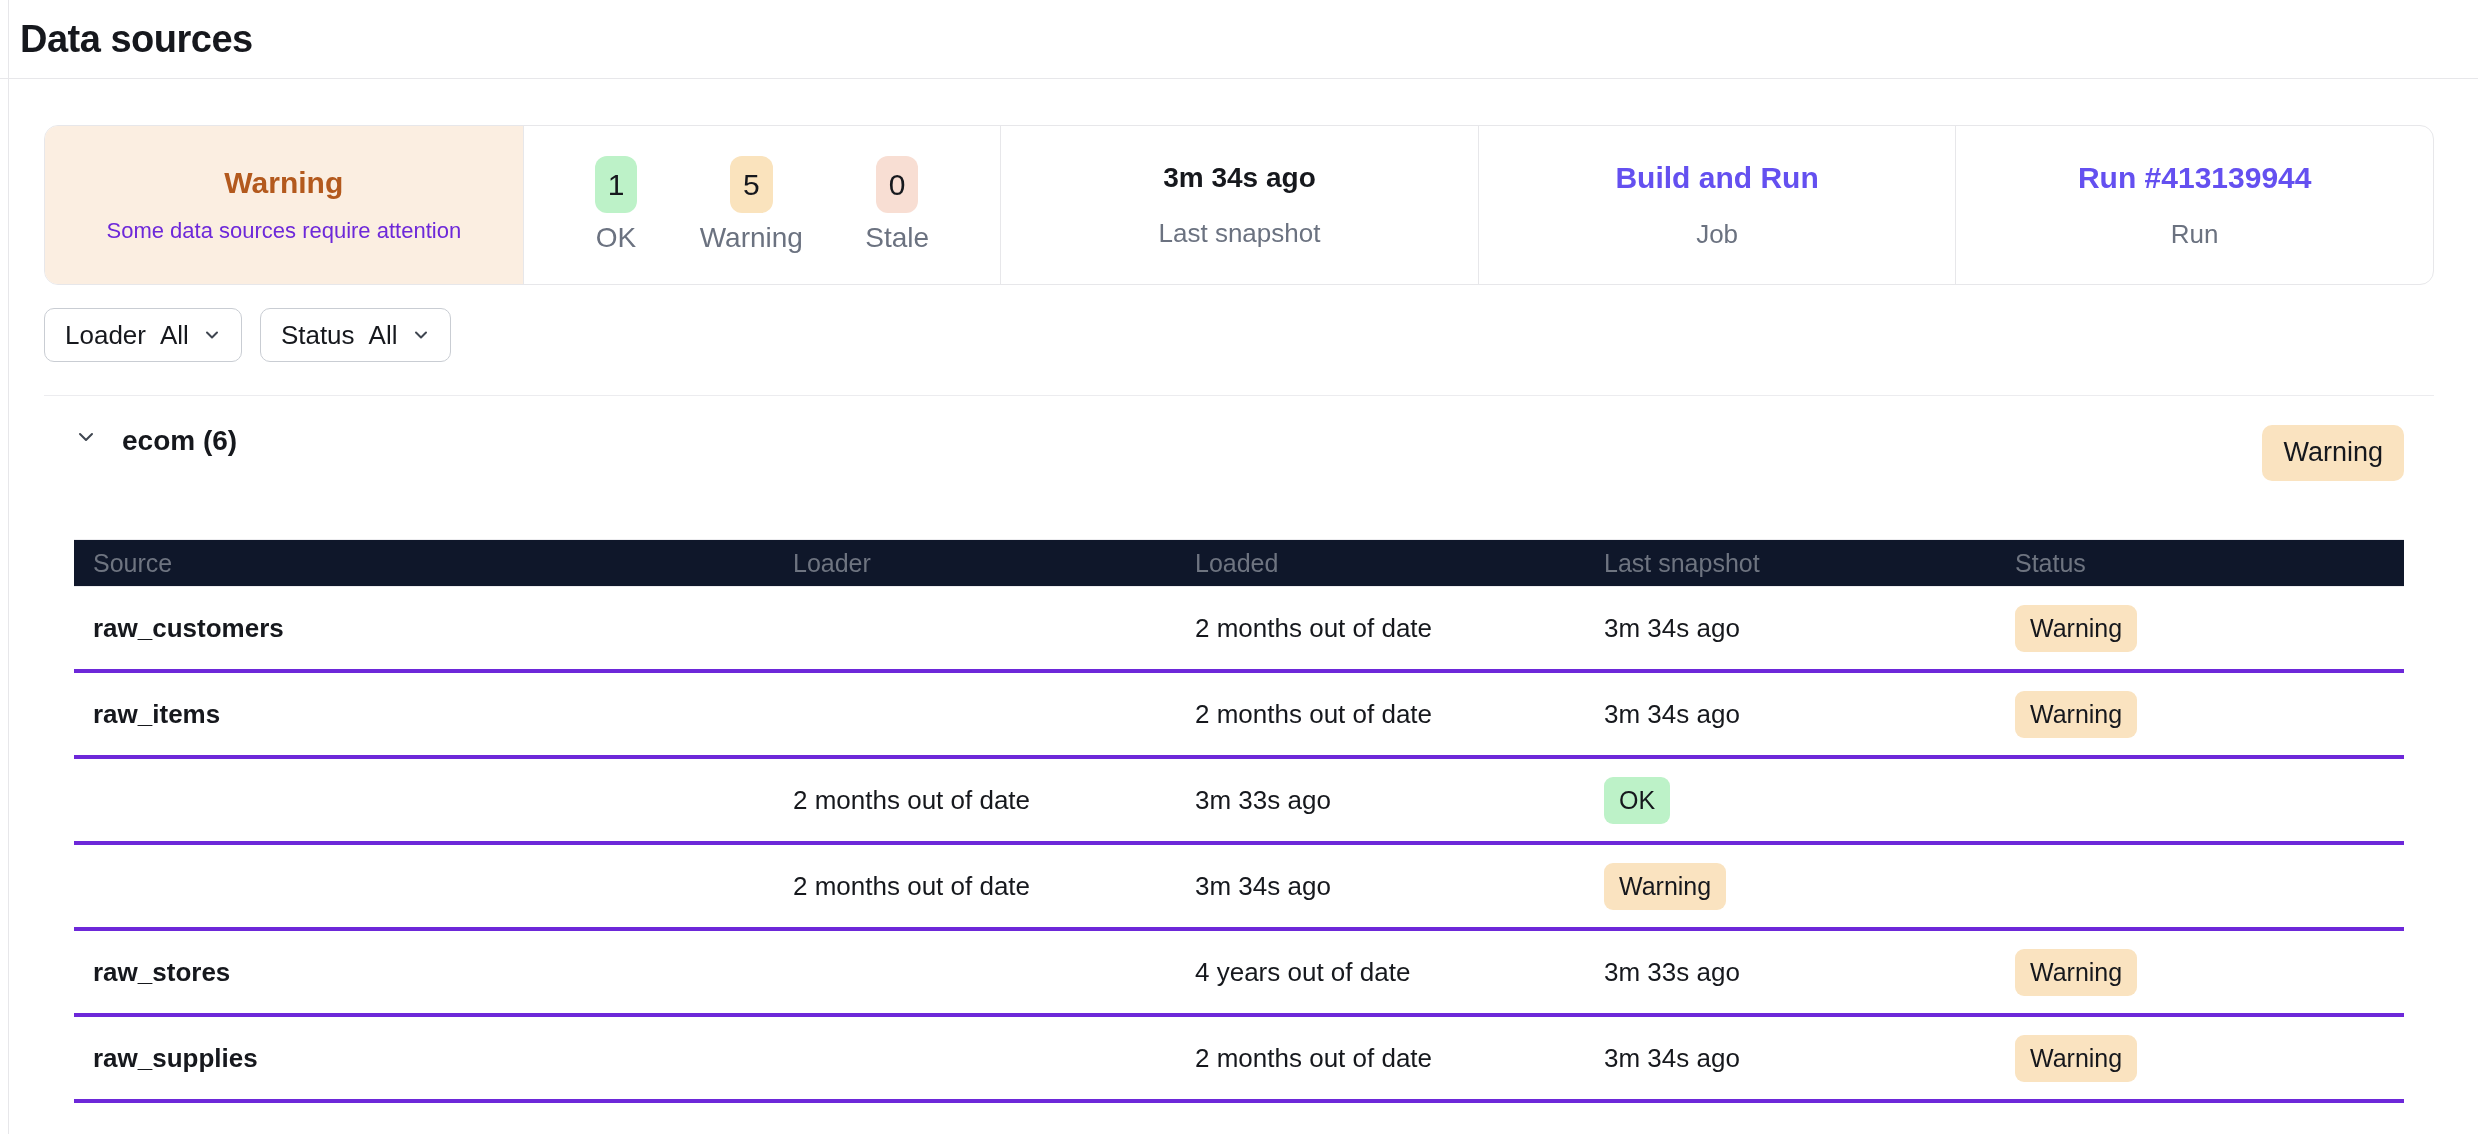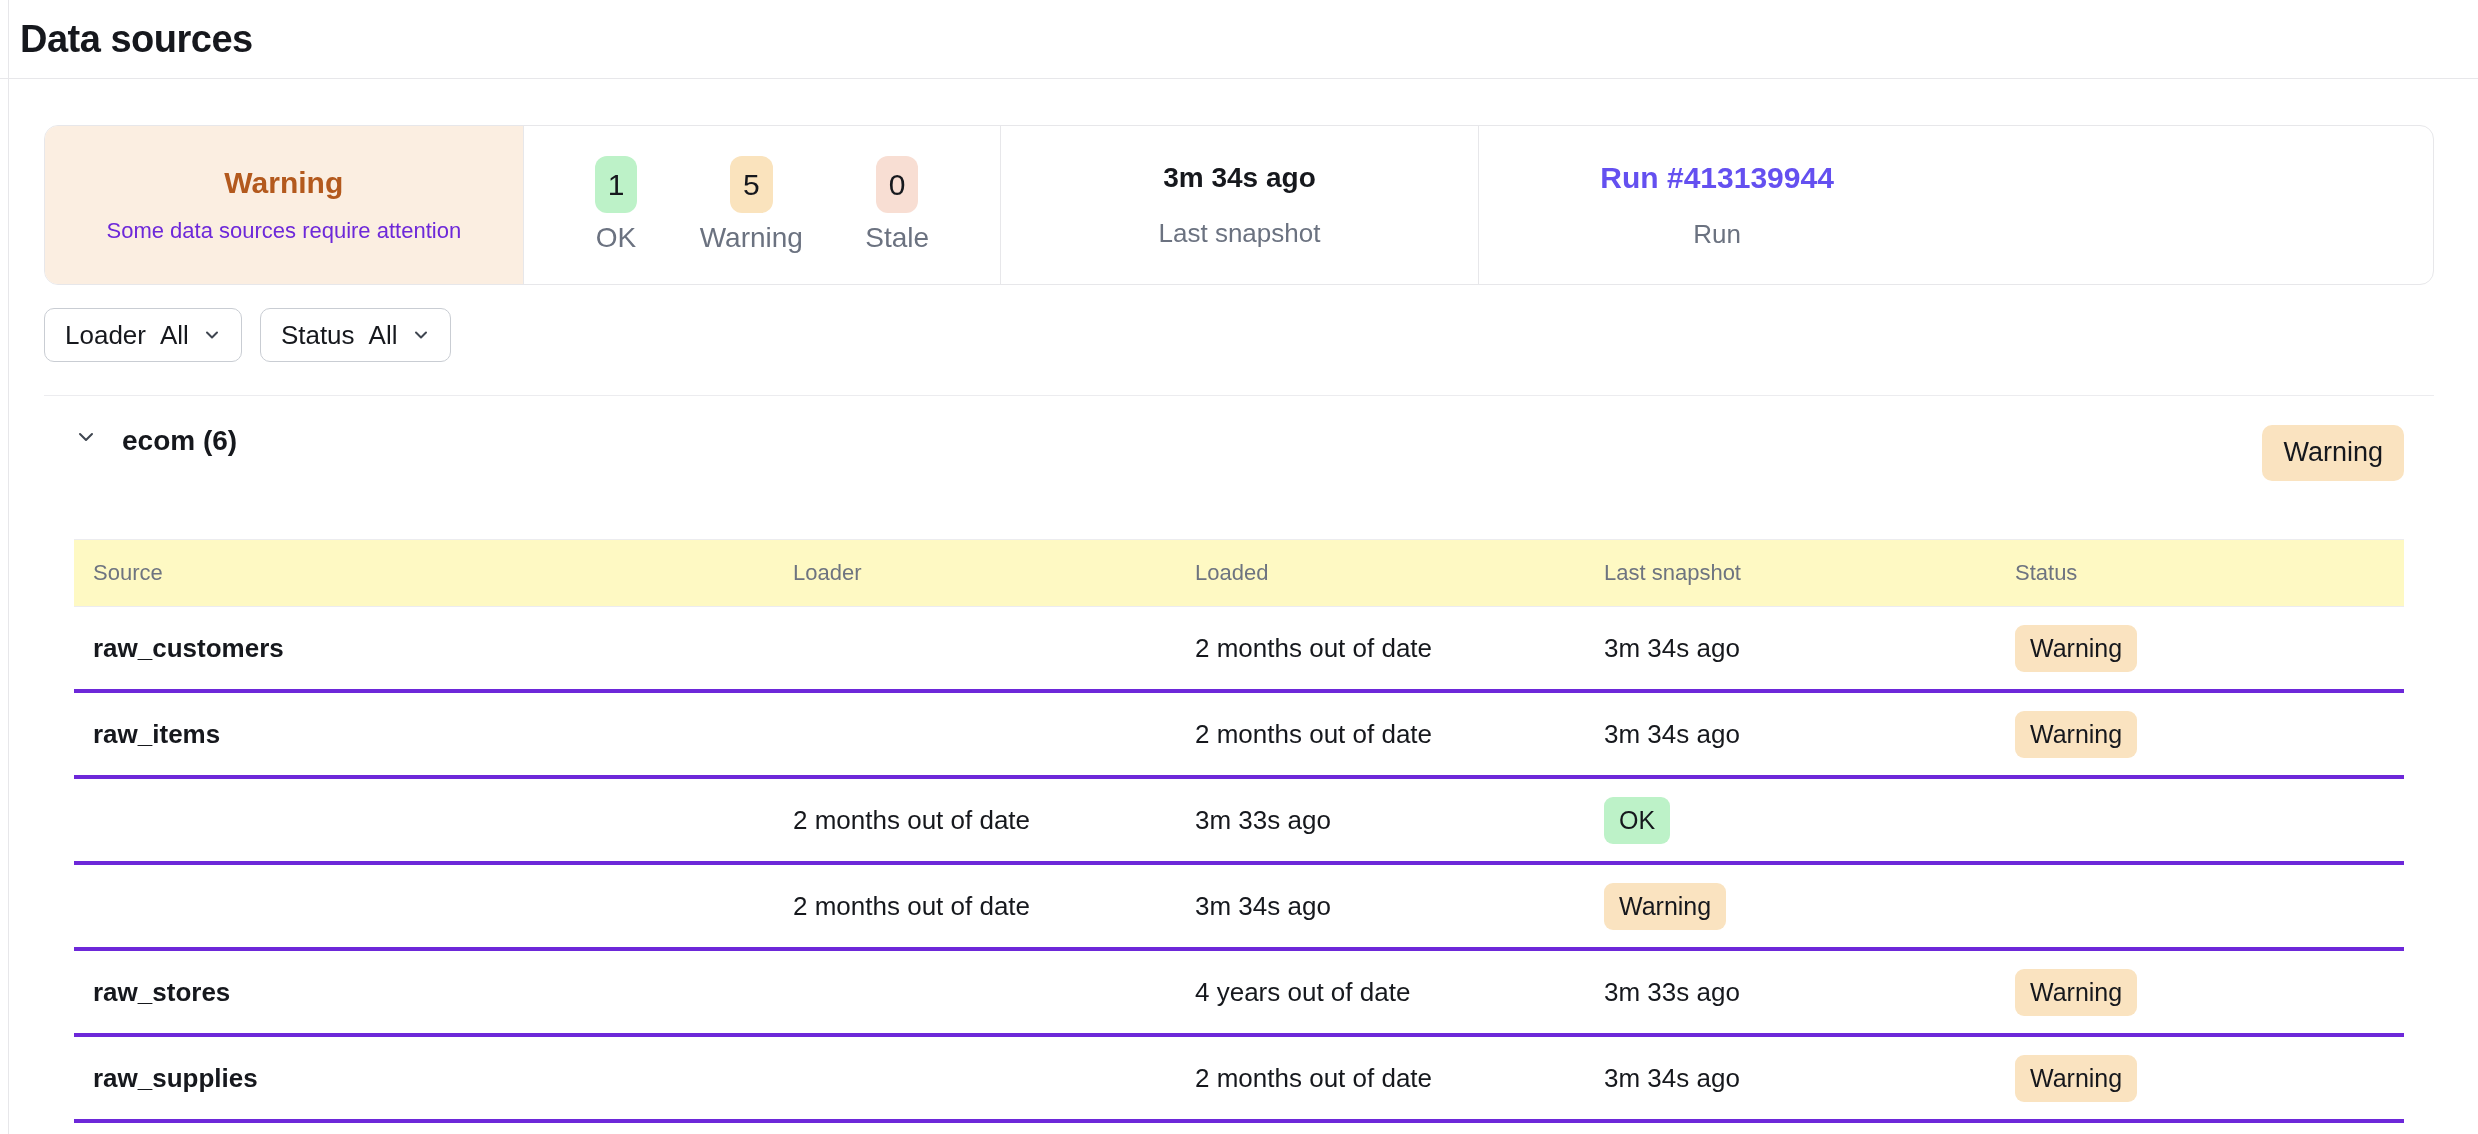"Build and Run" div.summary-cell { html: none -> <div> <a>Build and Run</a> <div>Job</div> </div> }
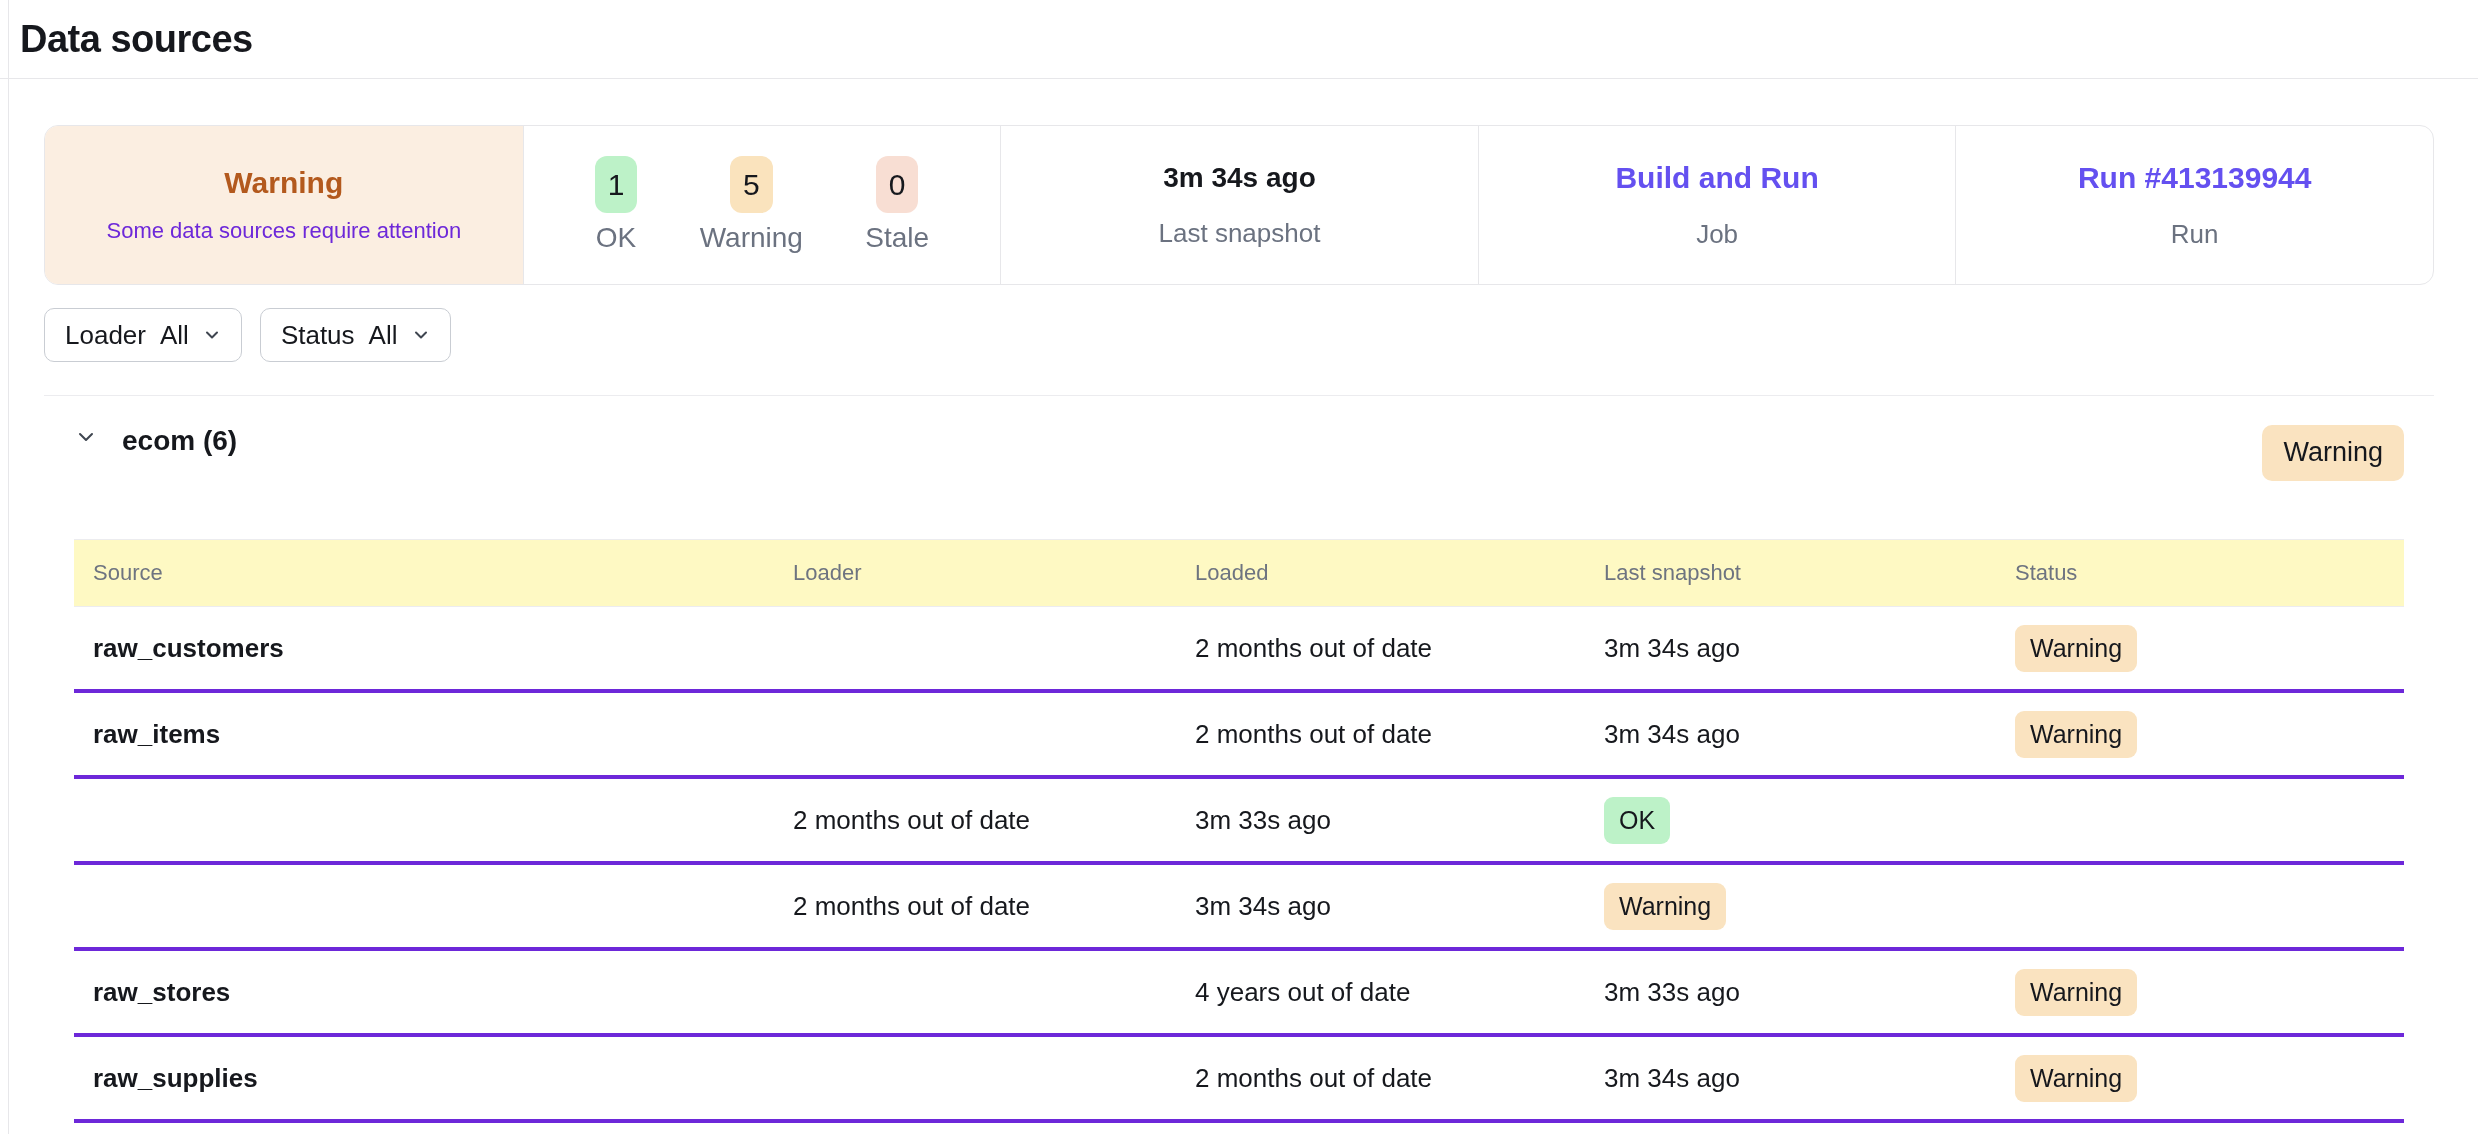"Source" .thead { background: #fef9c3 -> #0f172a; font-size: 22px -> 25px; height: 68px -> 48px }
